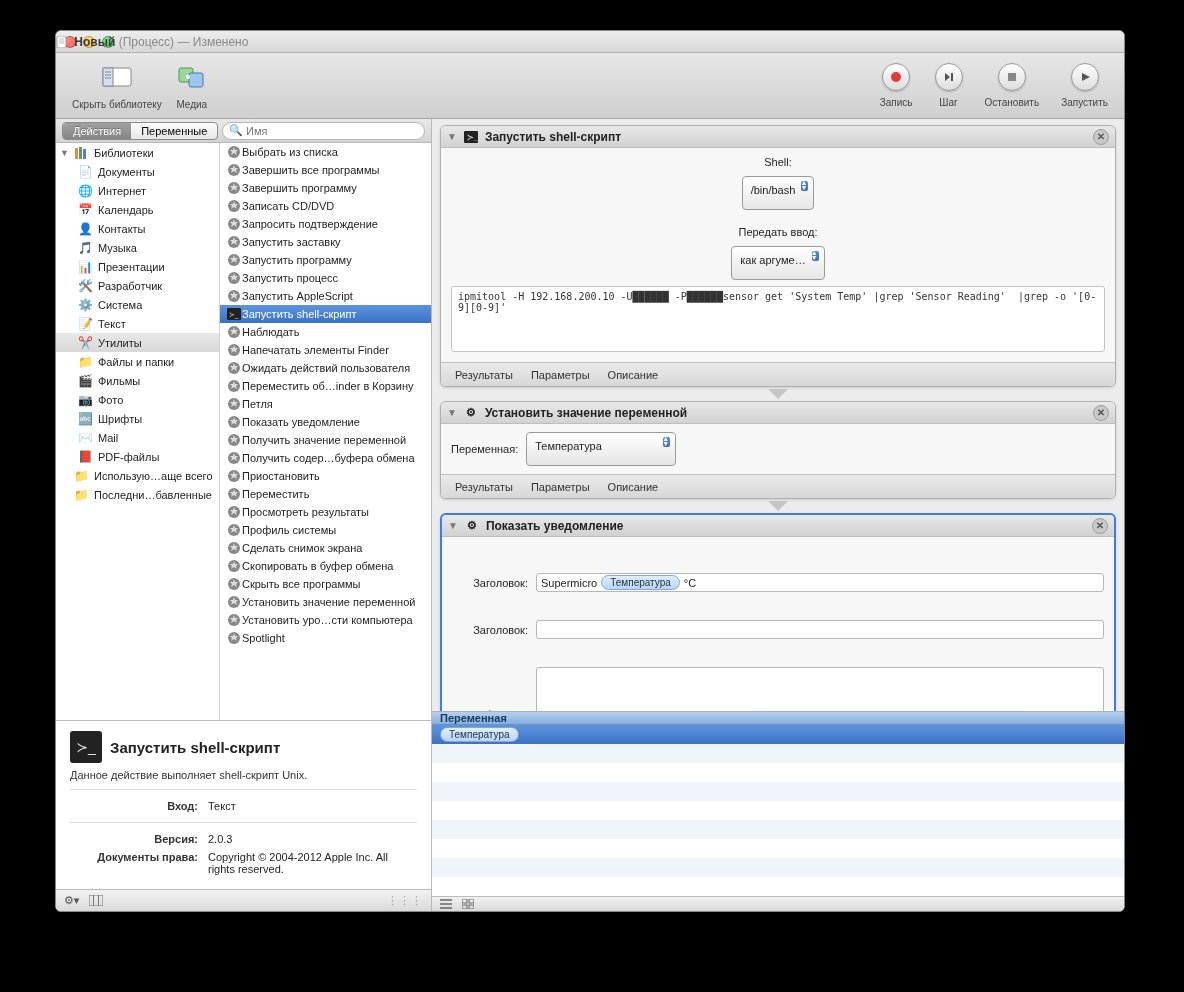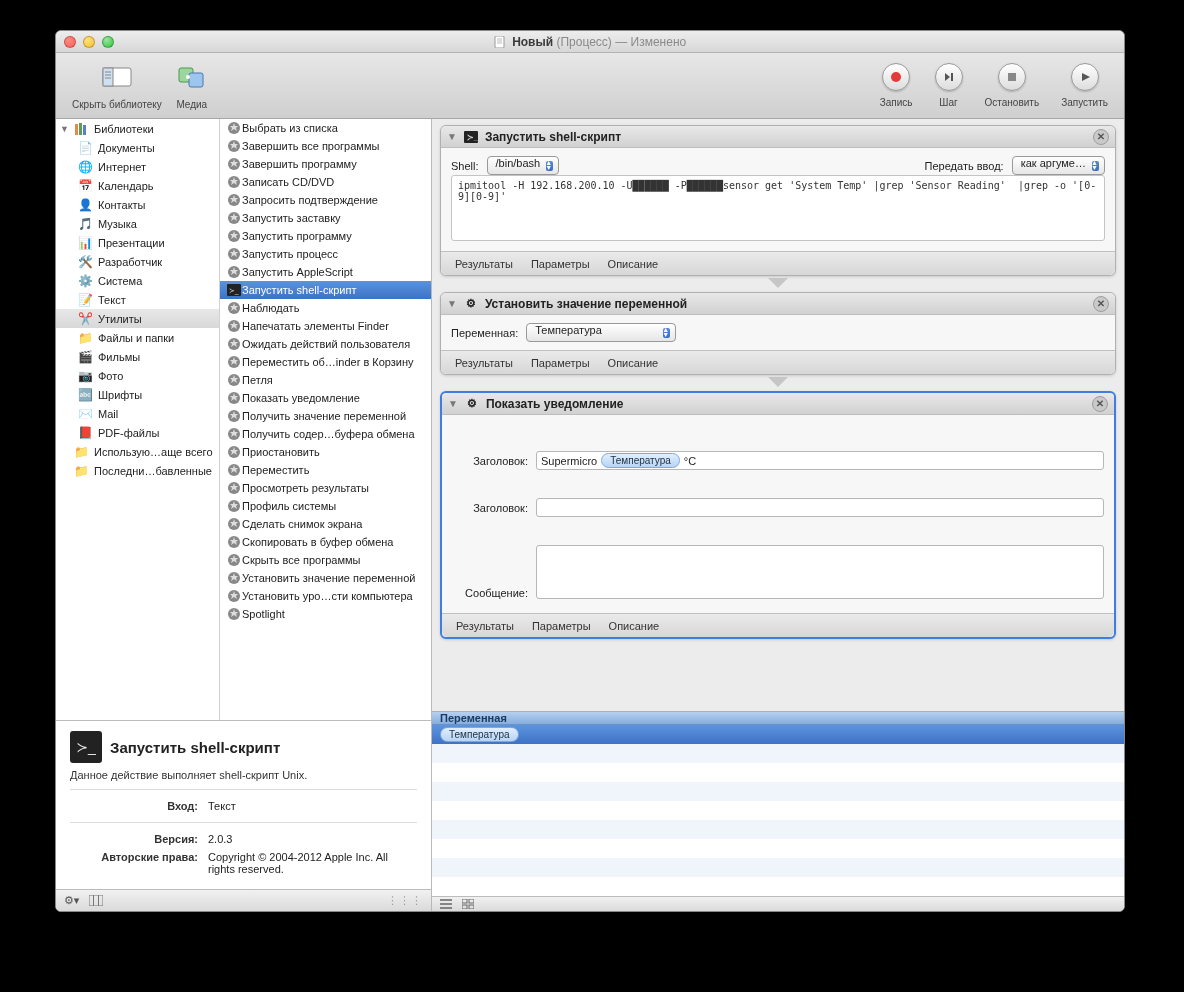"Новый (Процесс) — Изменено" .title { text-align: center -> left }
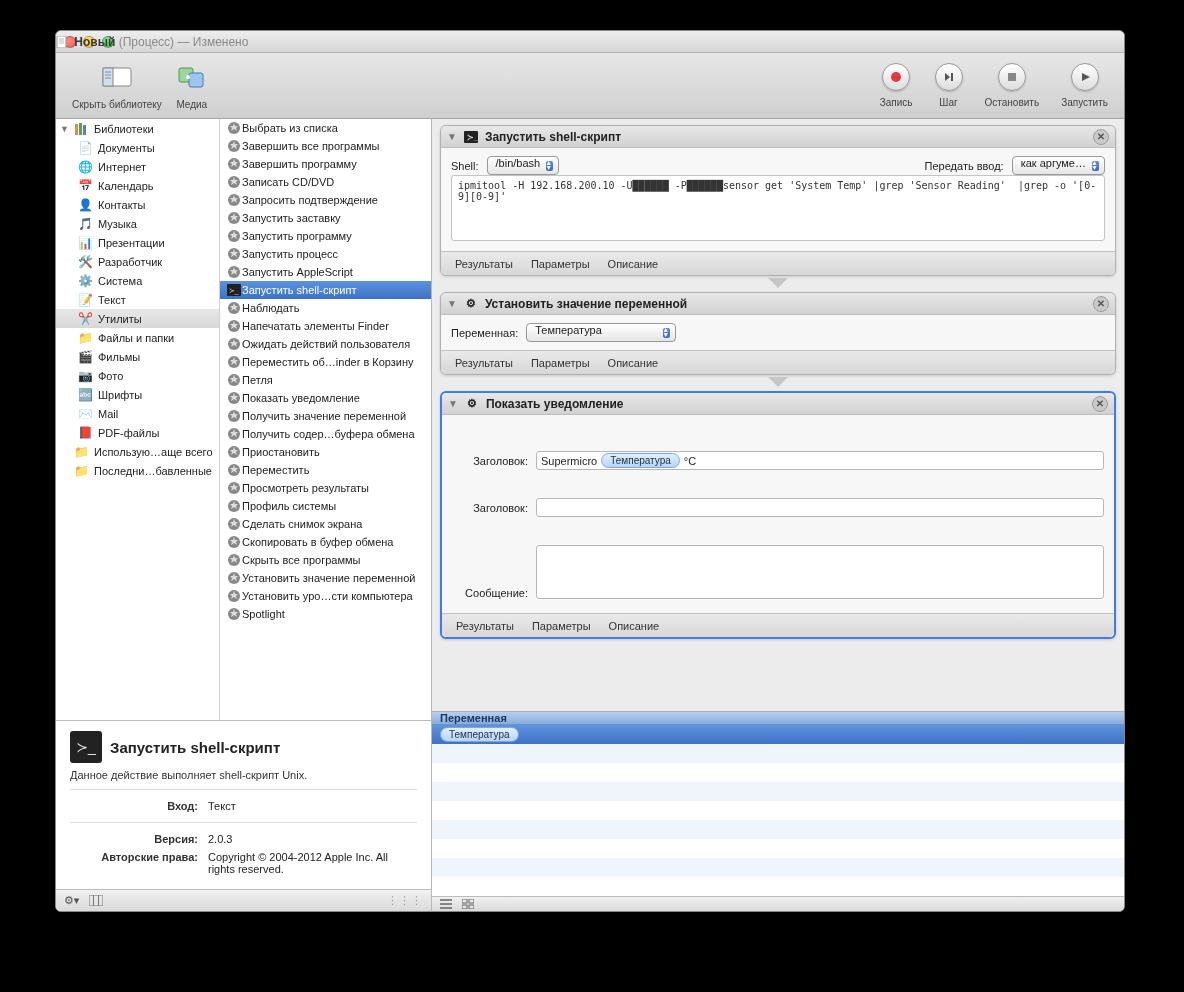"Действия" div.lib-bar { html: none -> <div> <div> <button>Действия</button> <button>Переменные</button> </div> <div> <span>🔍</span> <input> </div> </div> }
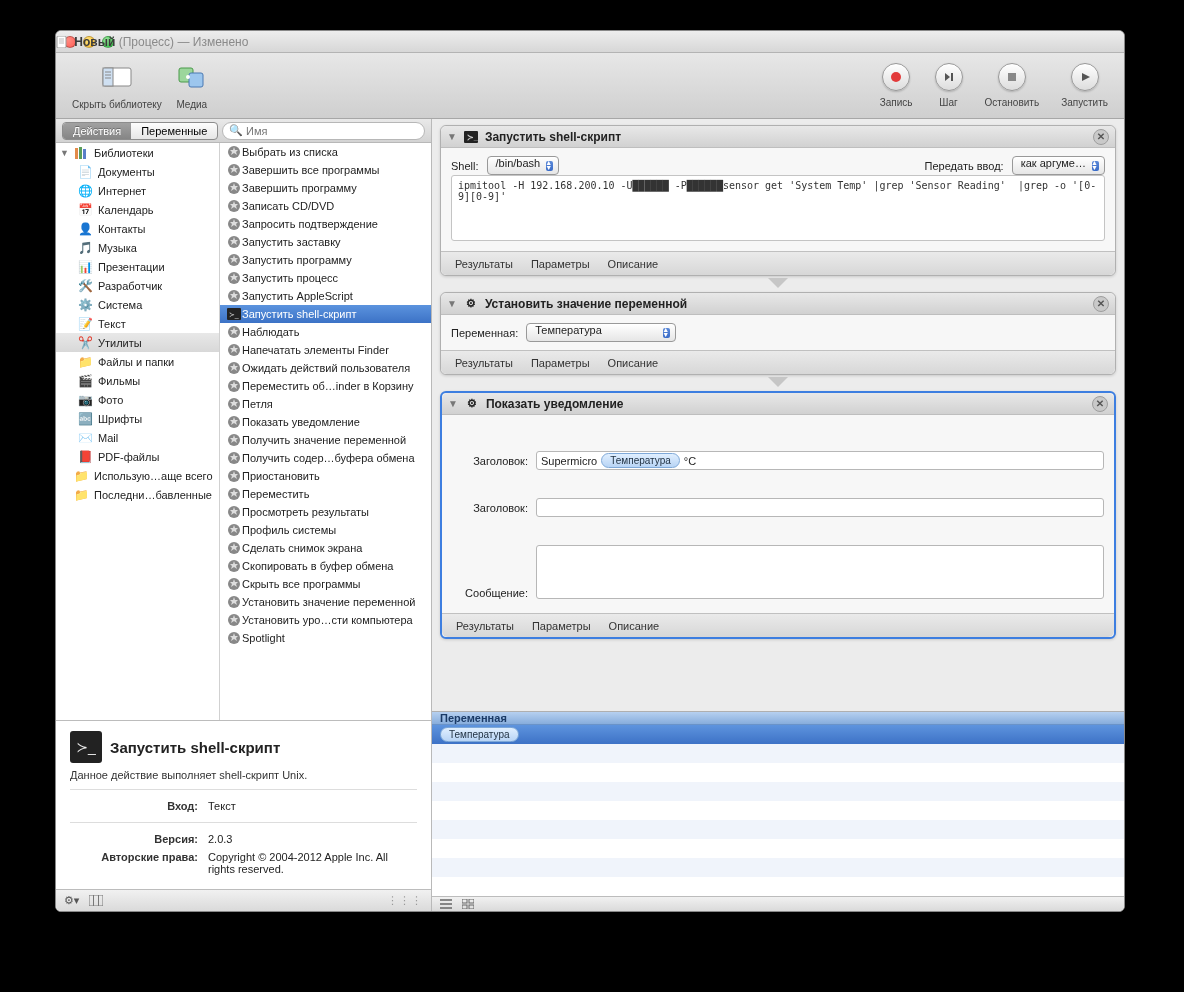"Shell:" div.shell-row { flex-direction: none -> column; margin-bottom: 0 -> 6px }
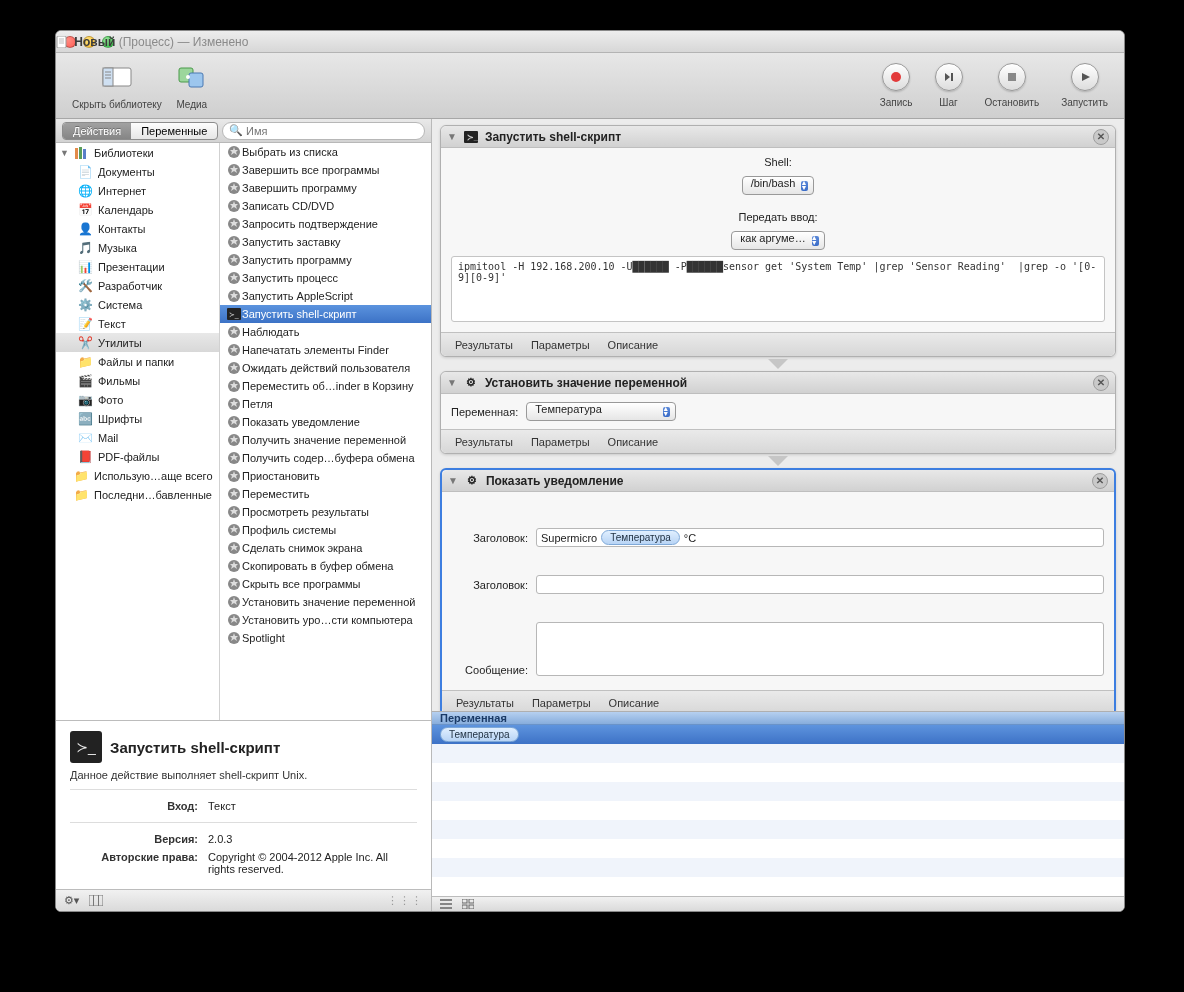"/bin/bash" .select-pill { height: 19px -> 34px }
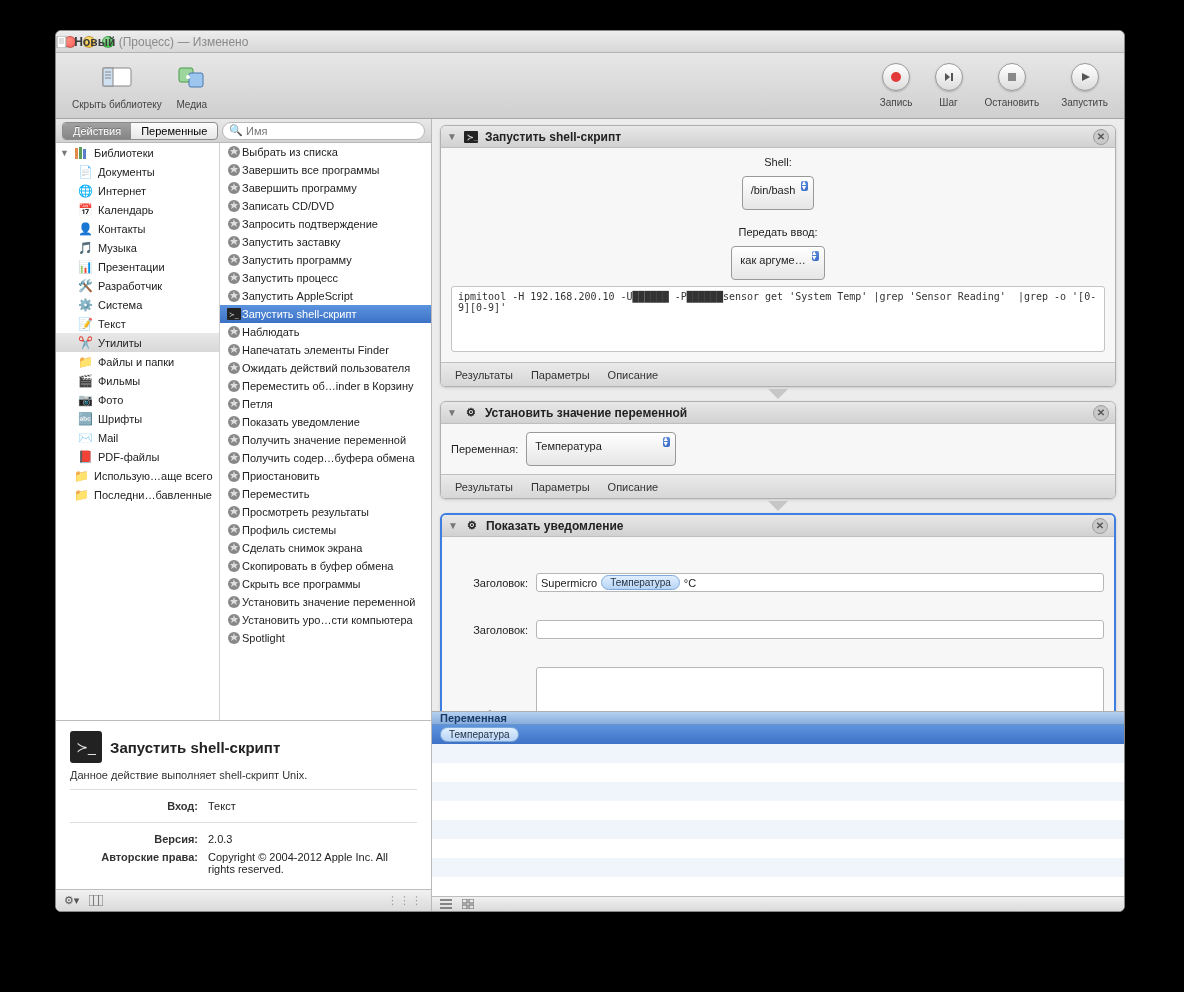"Авторские права:" td { text: Авторские -> Документы }
